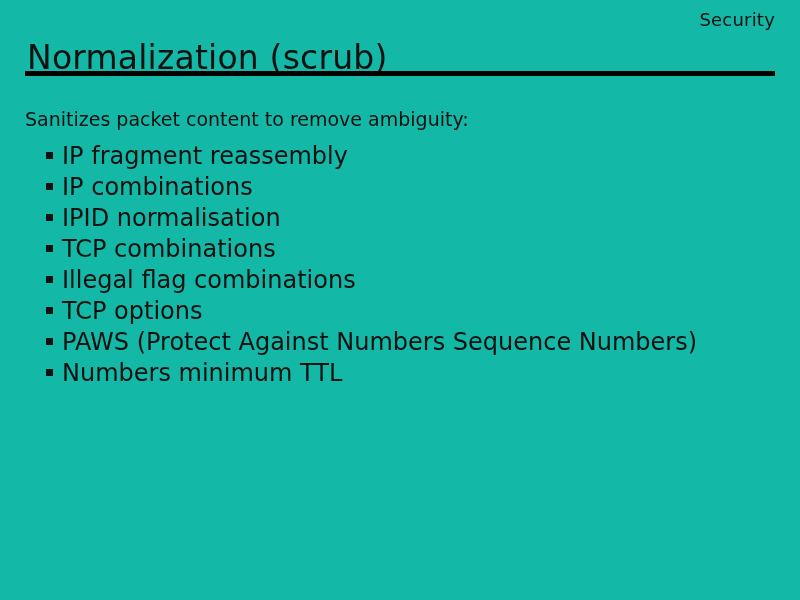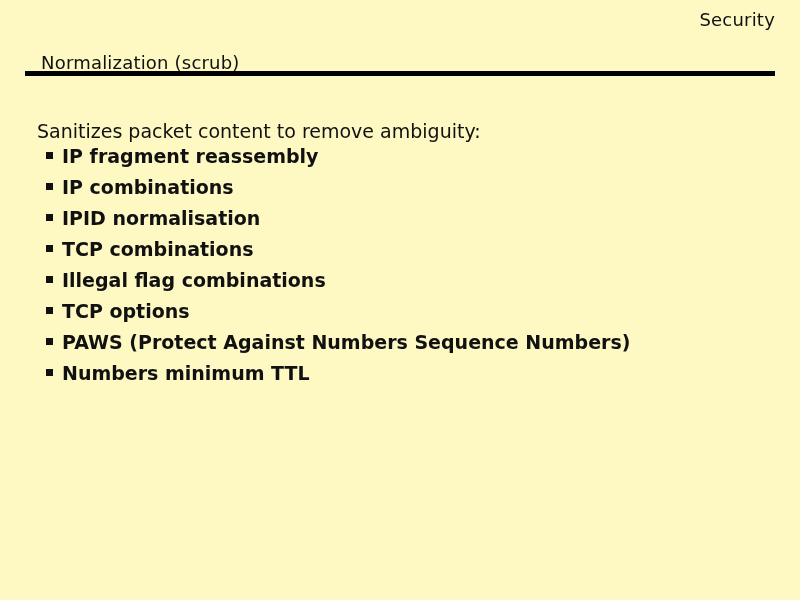"Security" div.slide { background: #fef9c3 -> #14b8a6 }
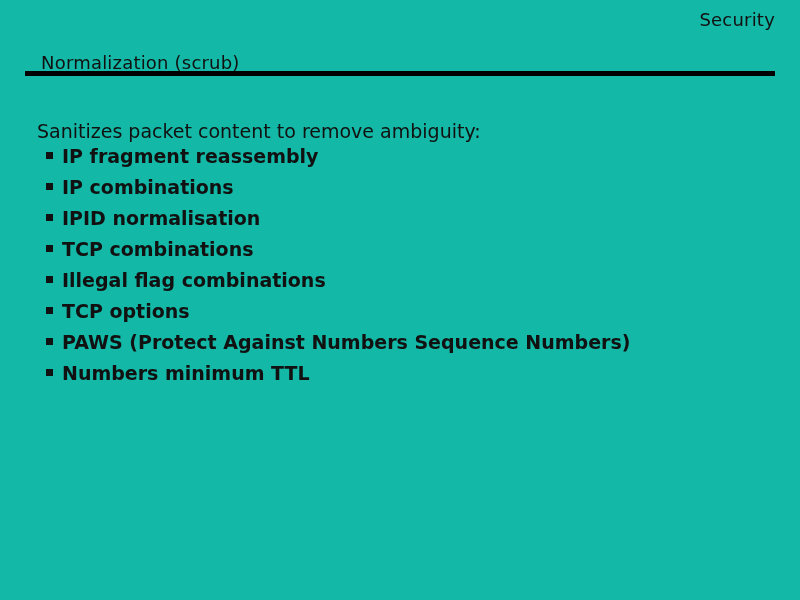"Normalization (scrub)" .slide-title { font-size: 18px -> 33px; margin: 14px -> 0 }
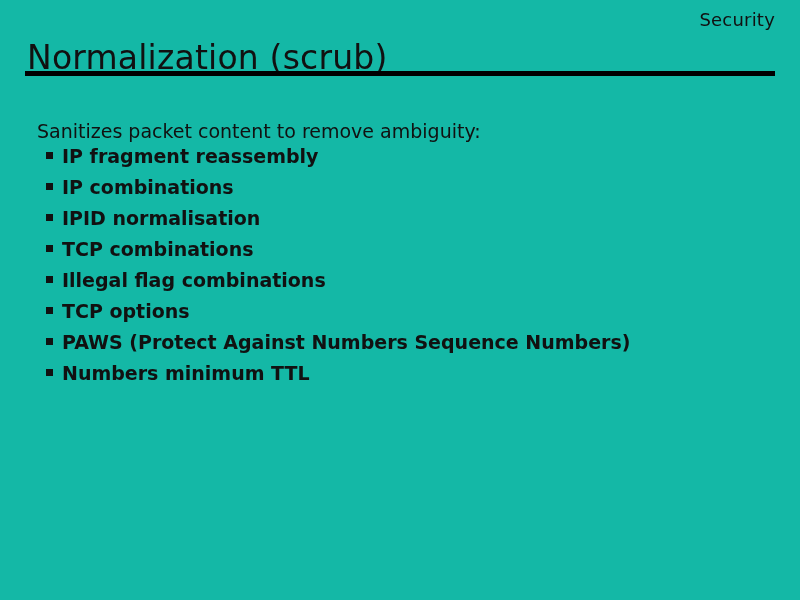"Sanitizes packet content to remove" .intro-text { margin: 12px -> 0 }
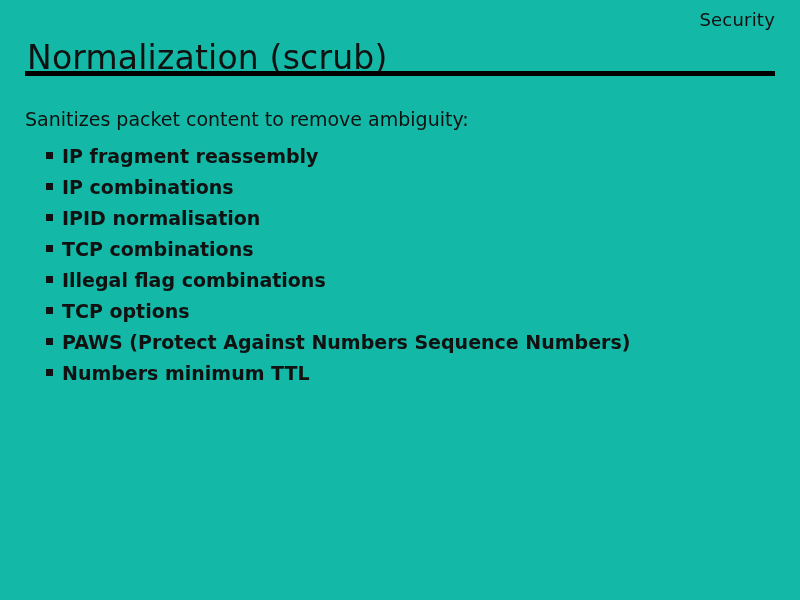"IP fragment reassembly" .bullet-item { font-size: 19px -> 24px; font-weight: bold -> none }
